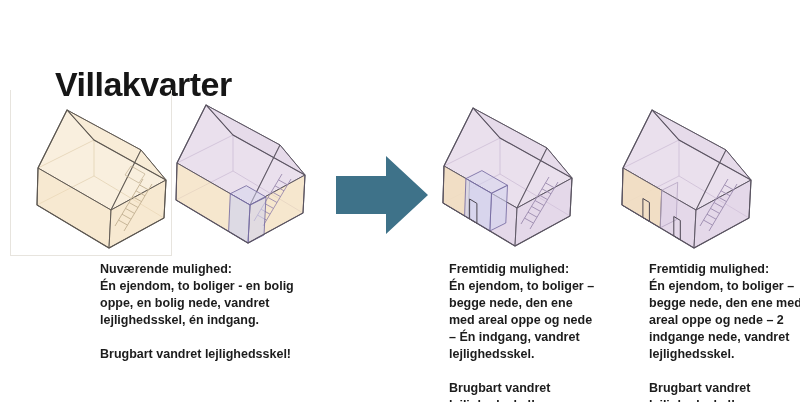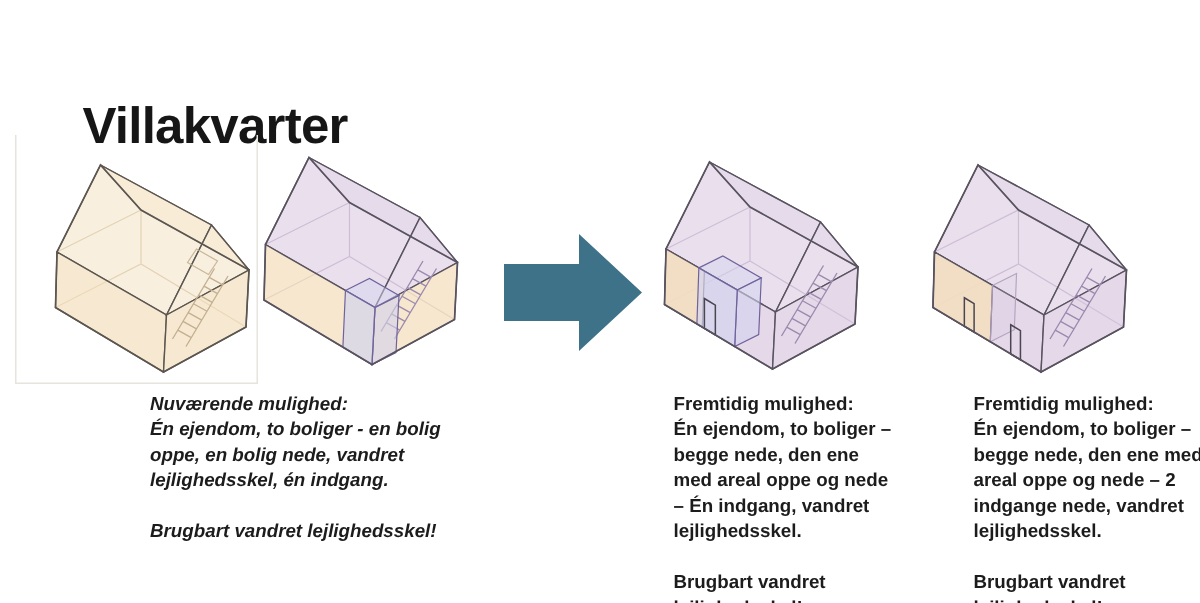"Nuværende mulighed:" .c1 { font-style: italic -> none }
